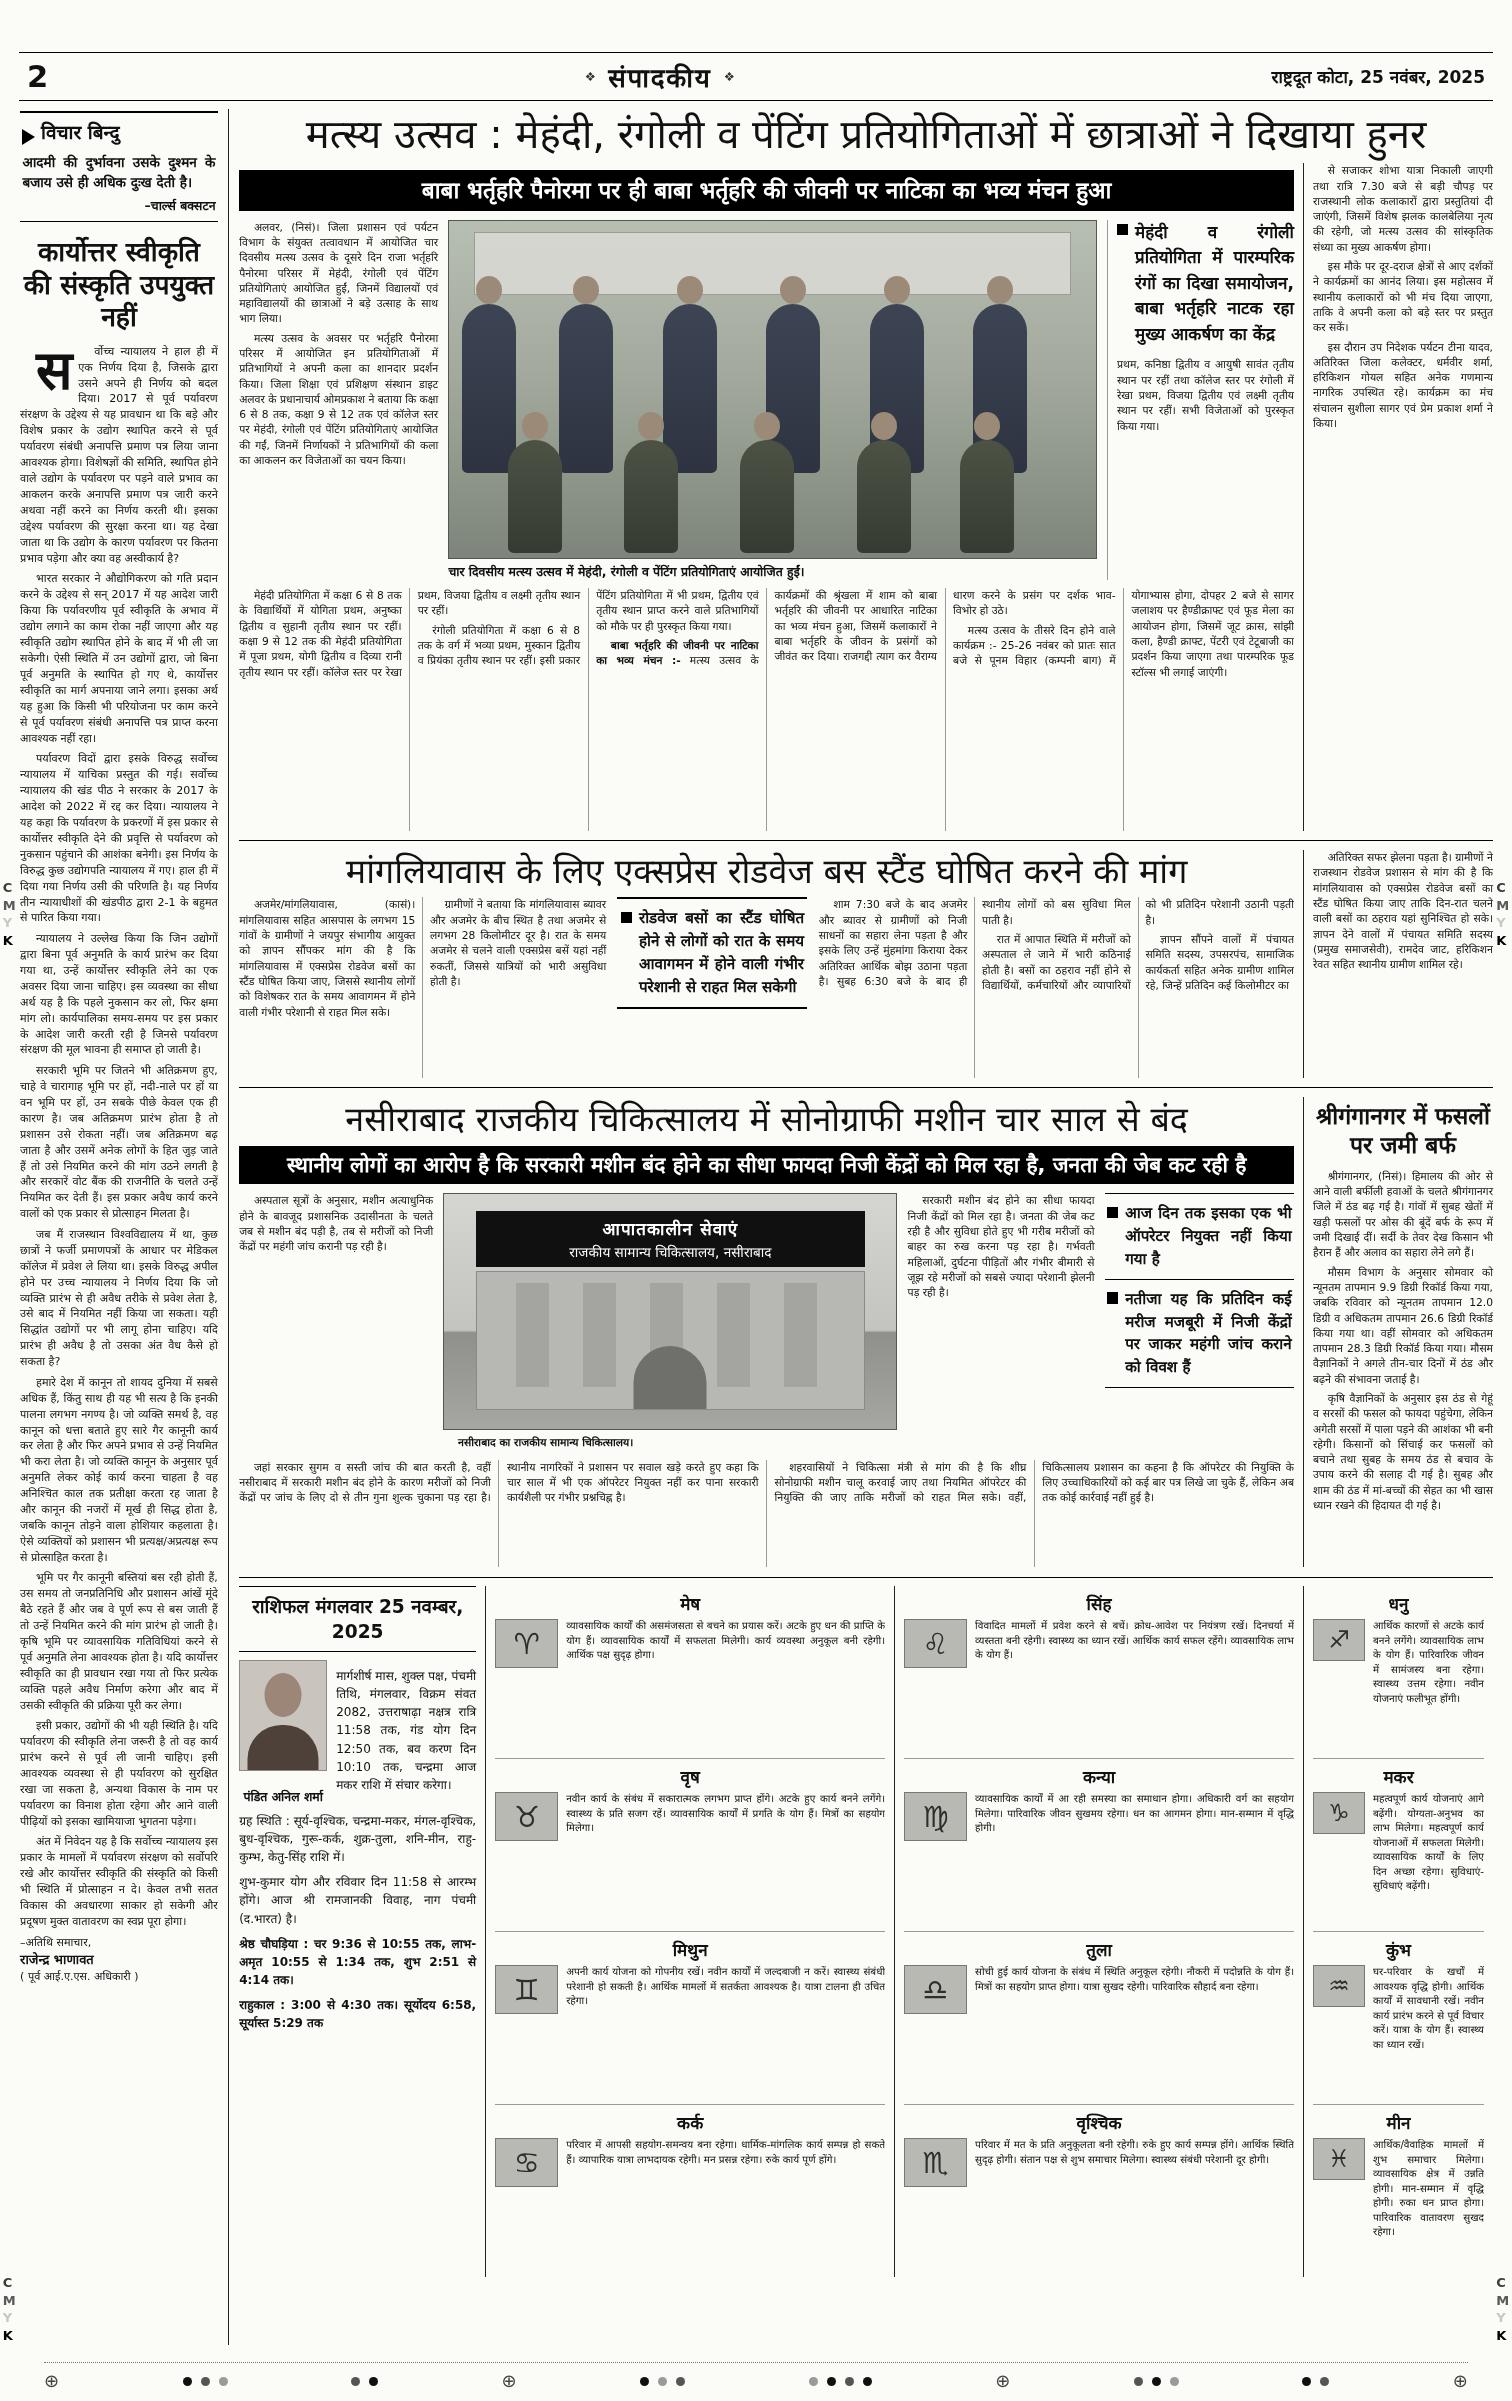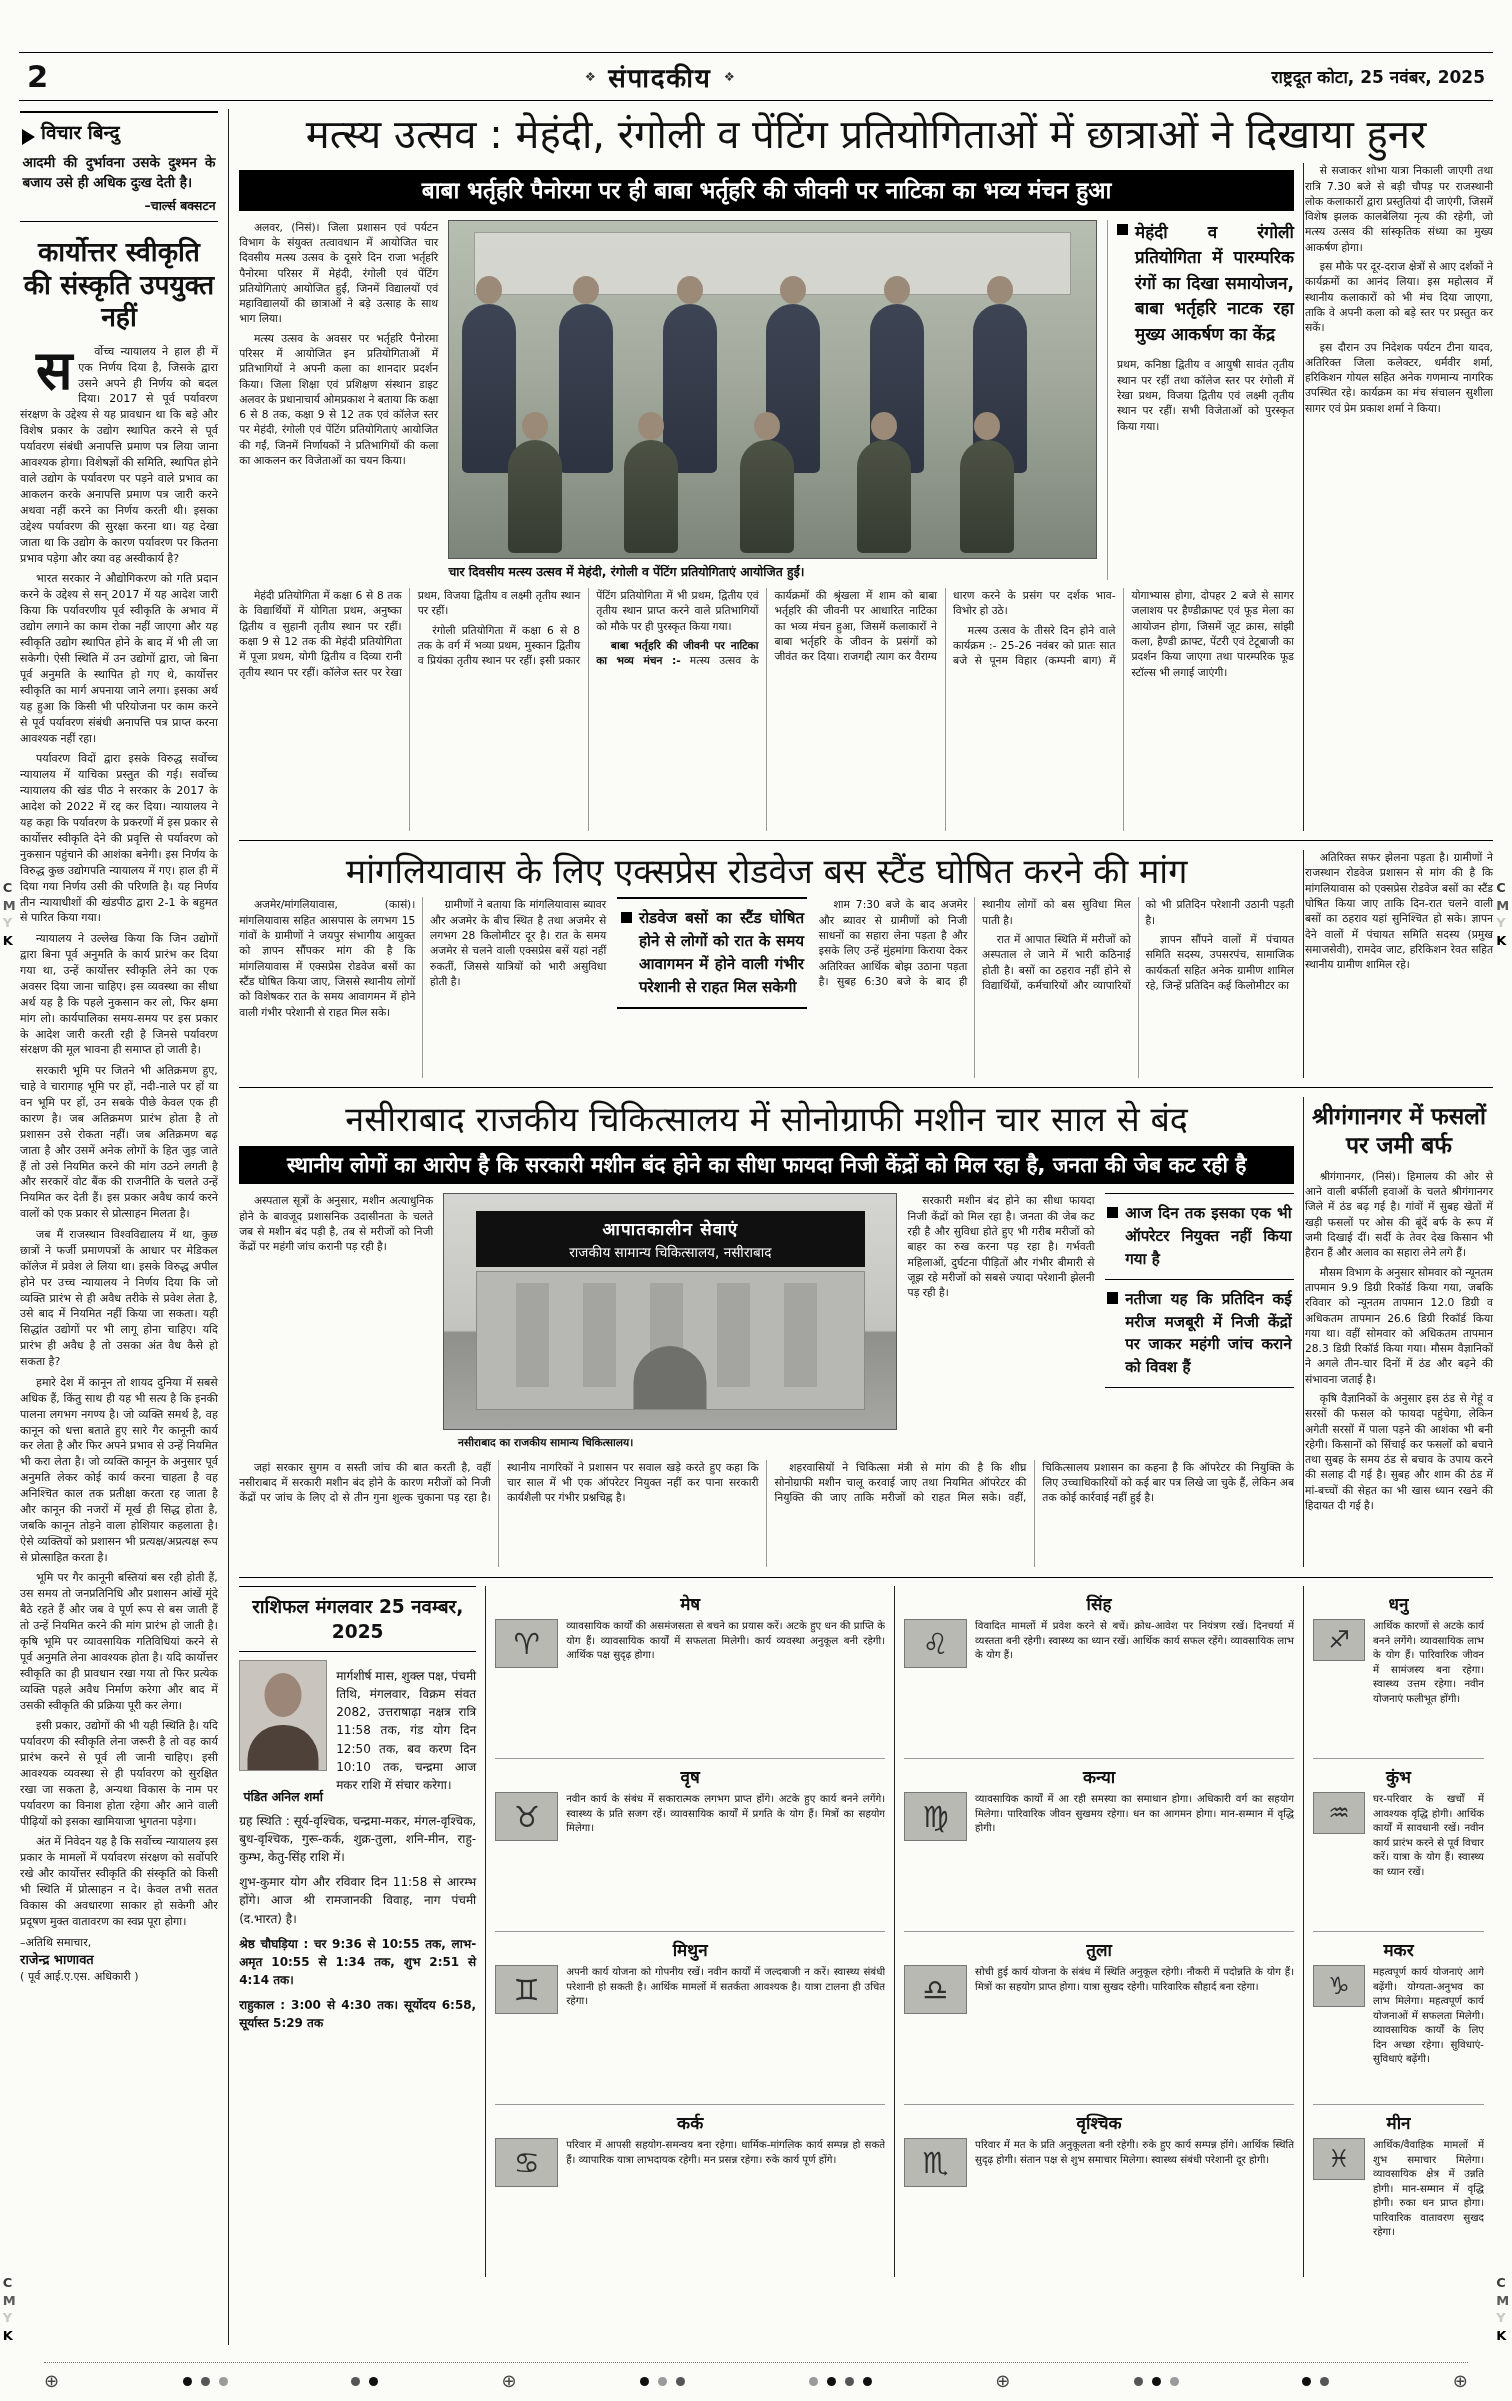"से सजाकर शोभा यात्रा निकाली" .rcol { padding-left: 1px -> 9px }
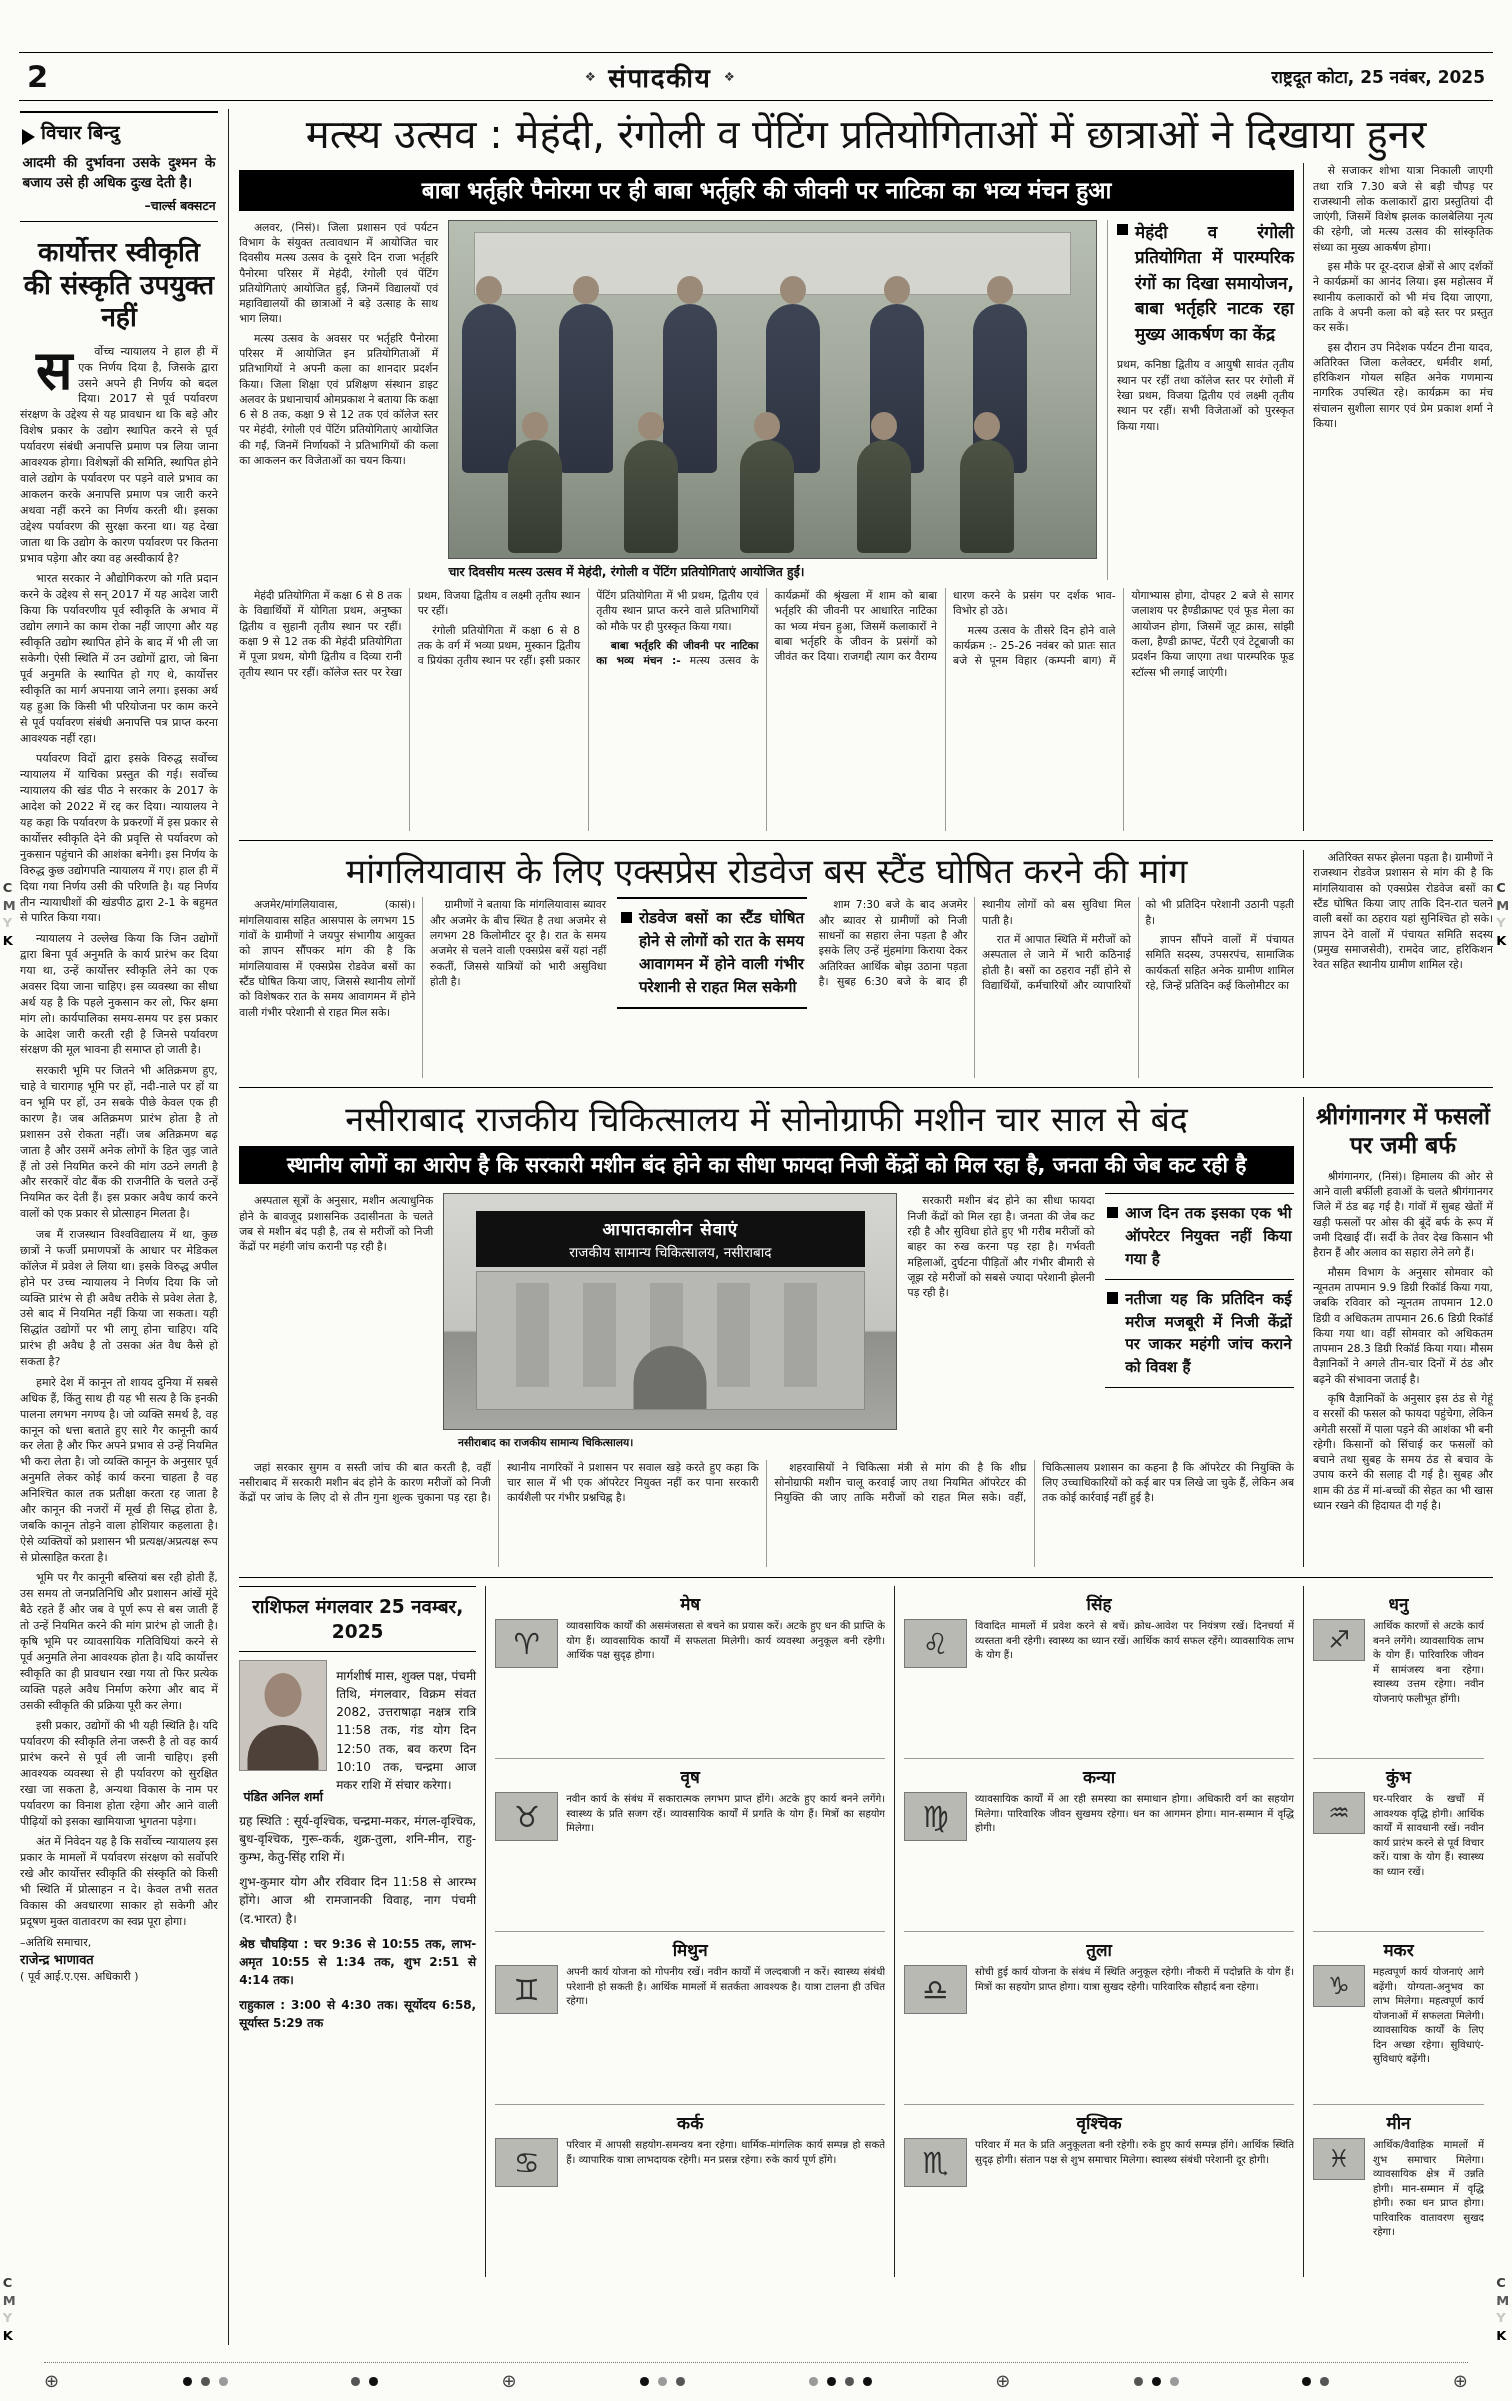"कुंभ" div.zent { order: before "मकर" -> after "मकर" }
